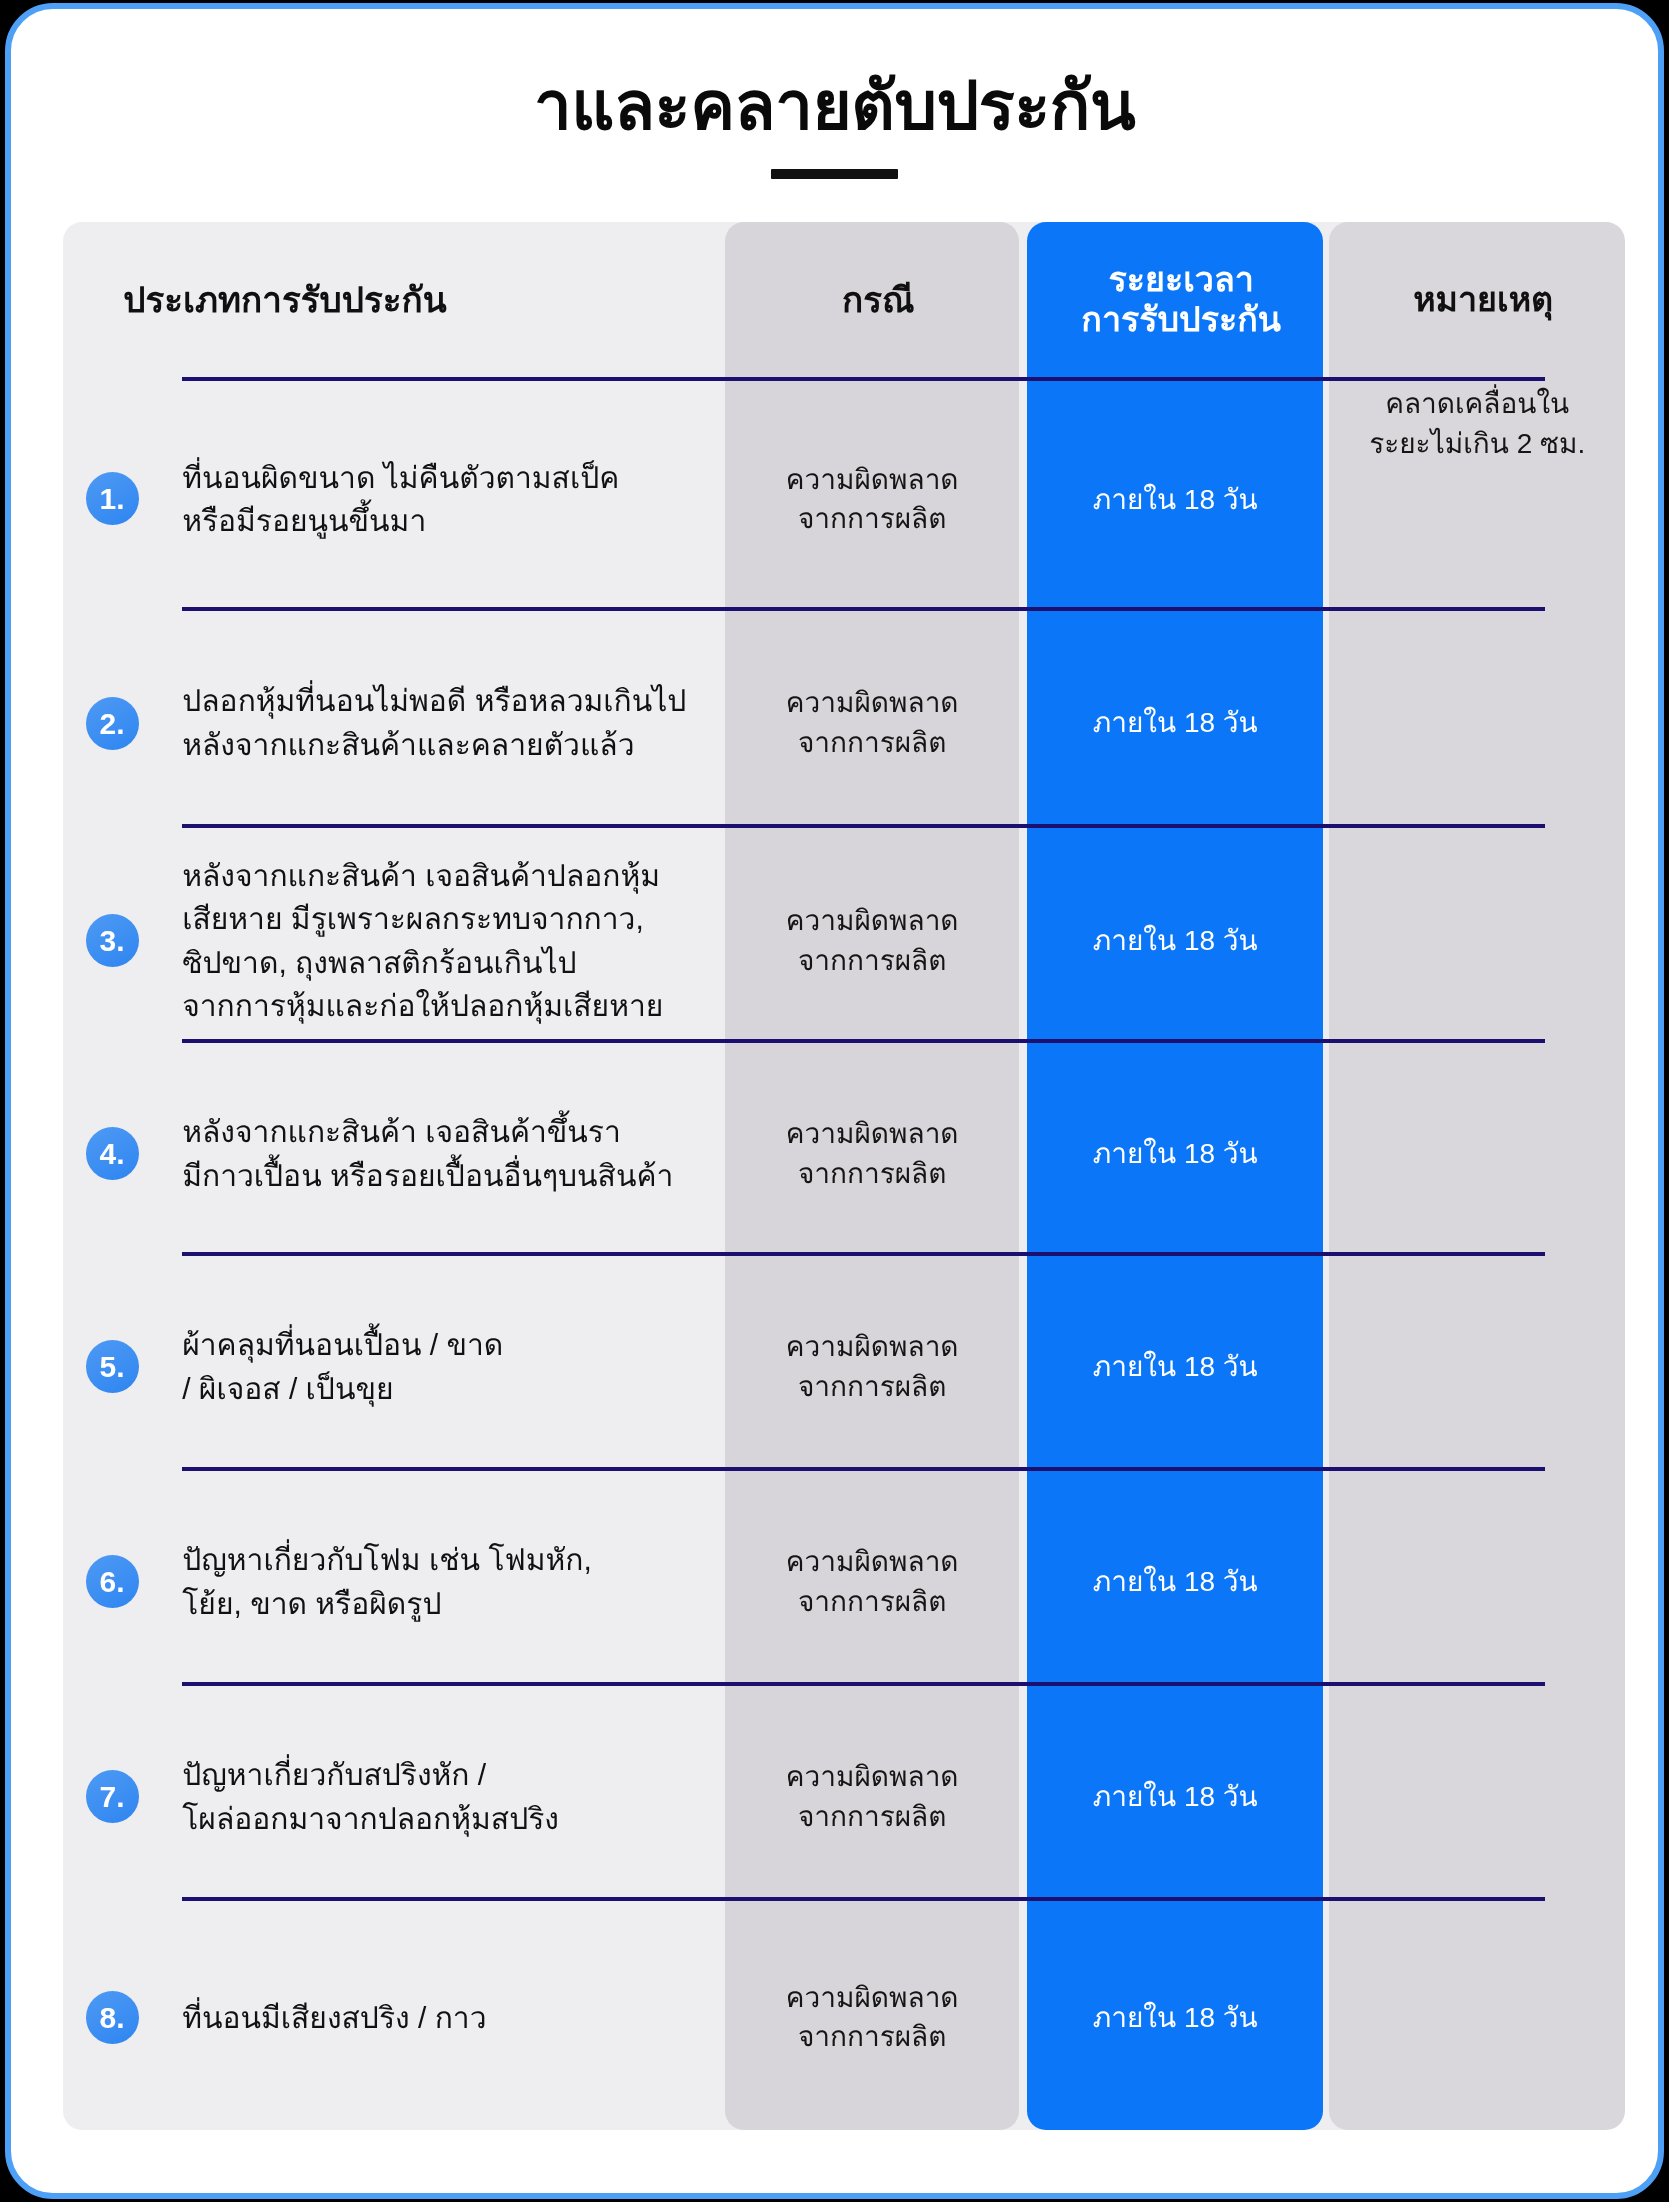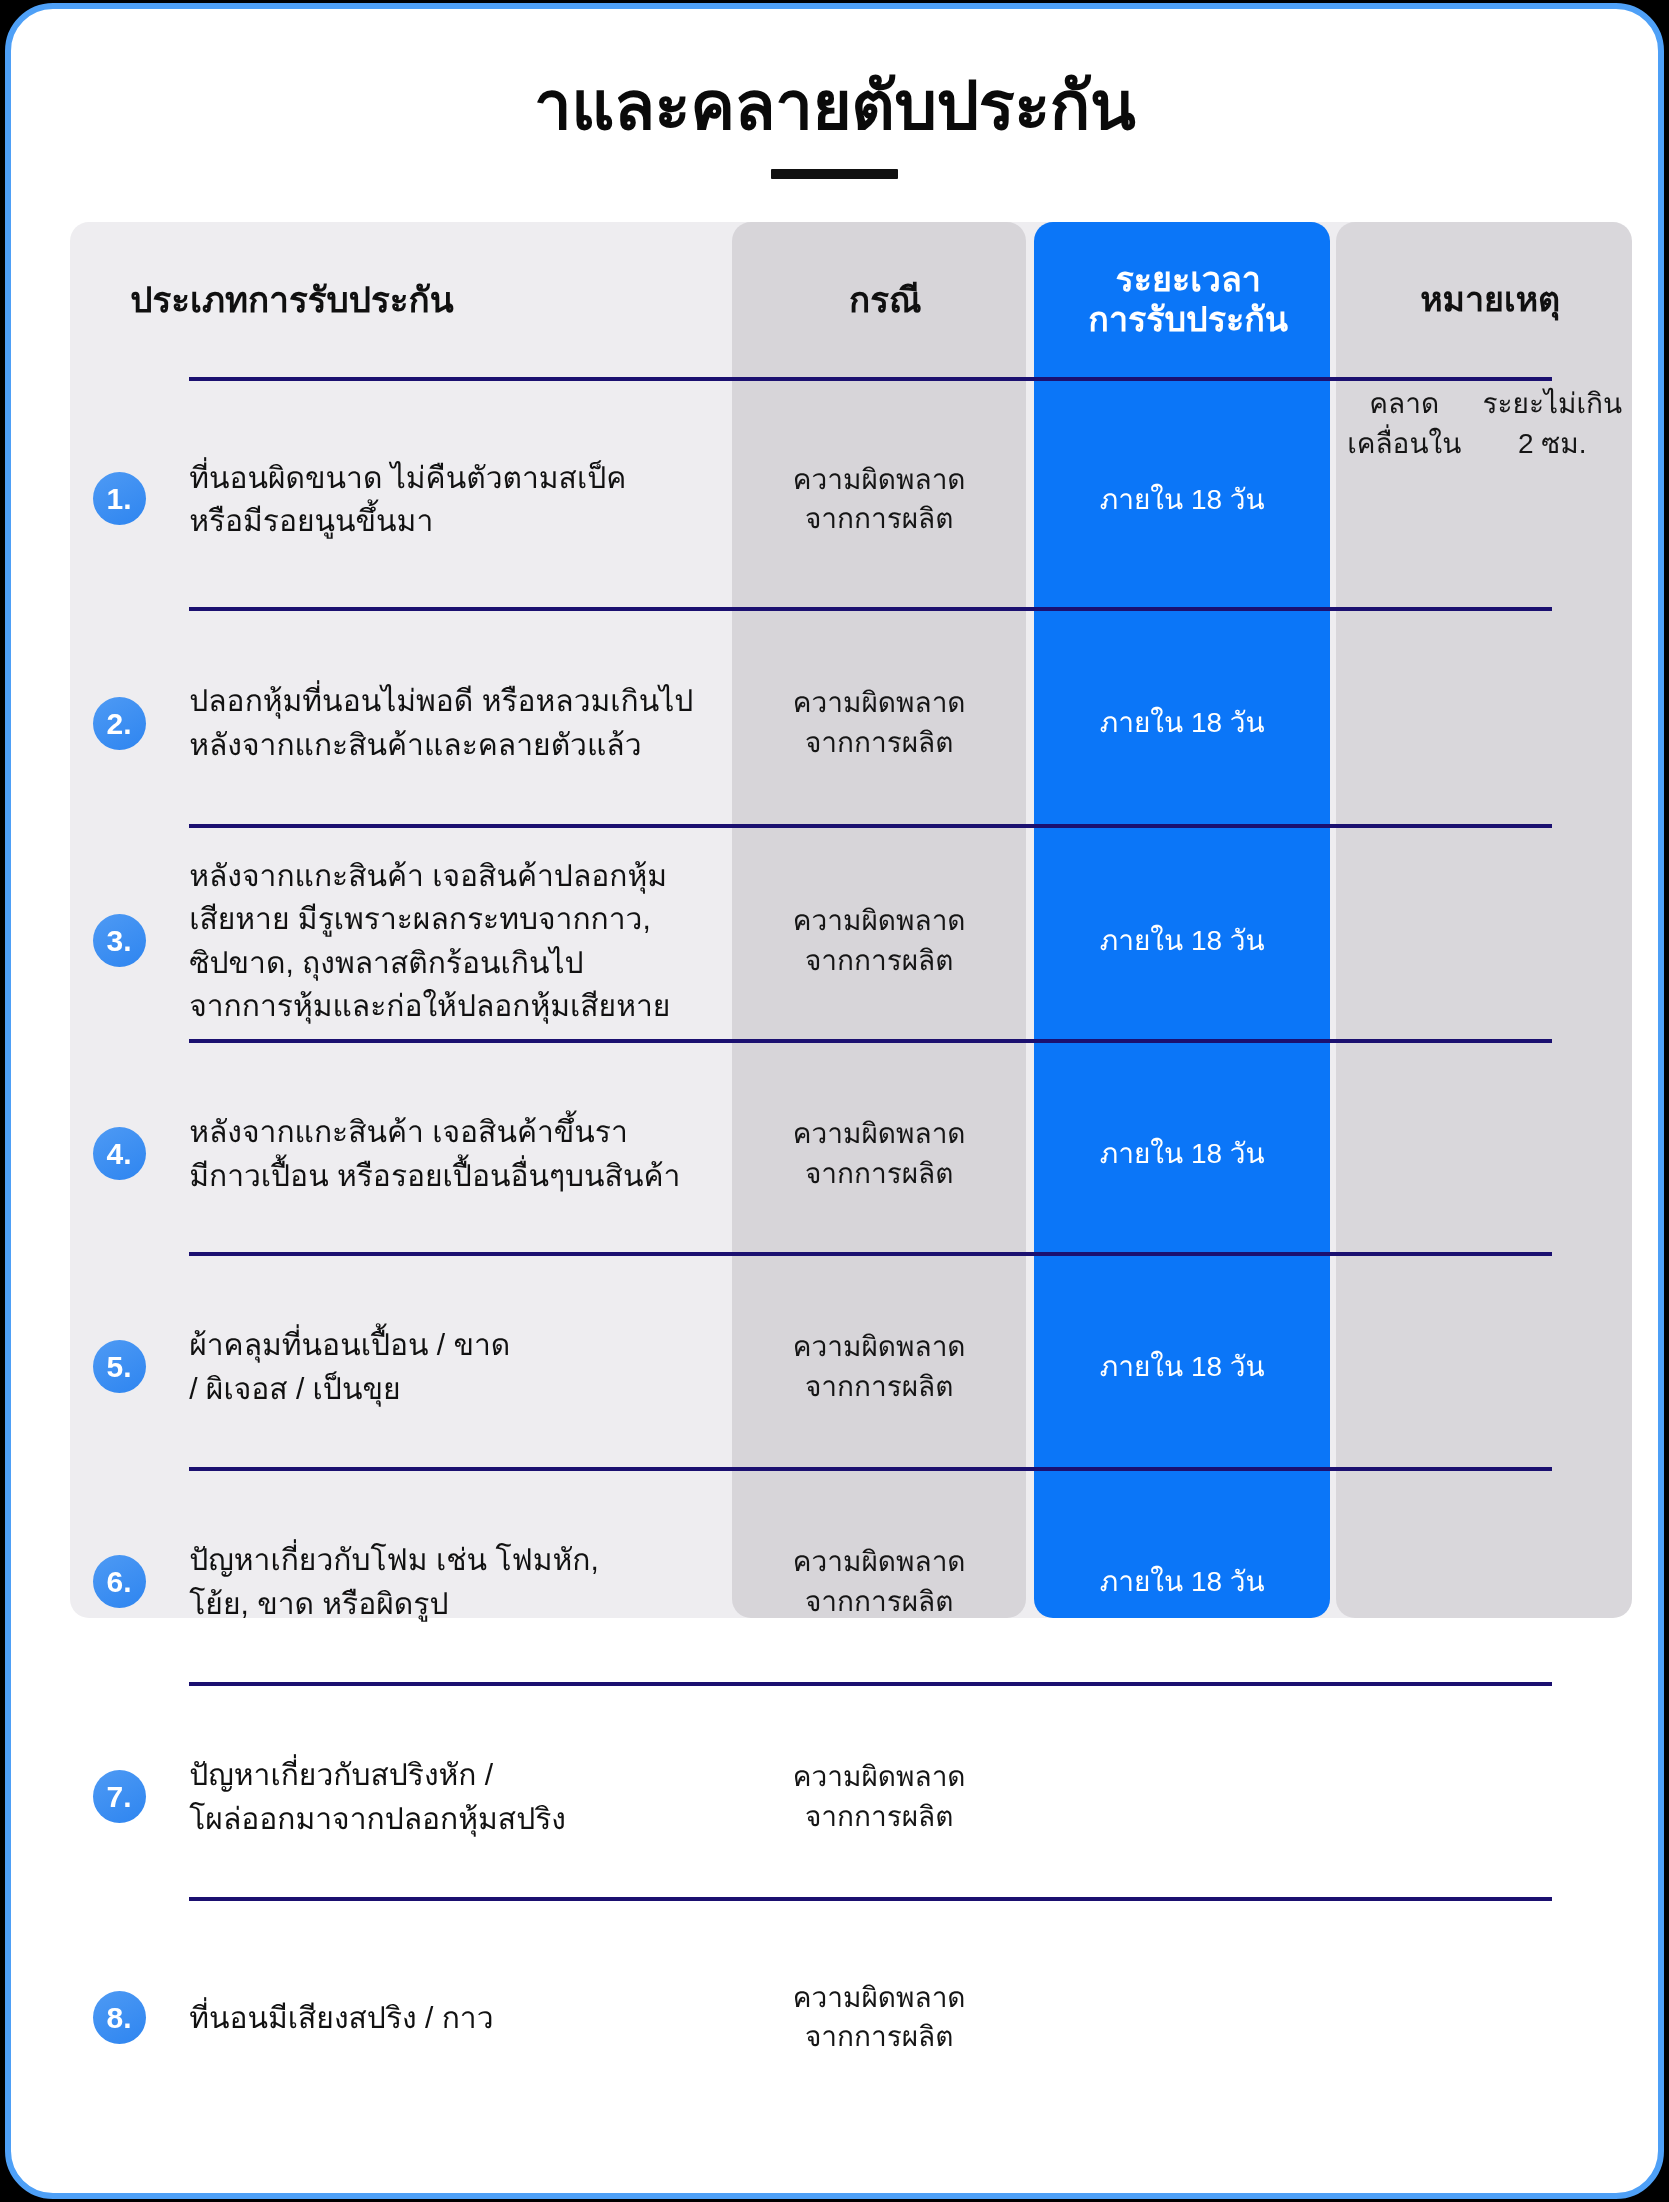"ประเภทการรับประกัน" #table-panel { height: 1396px -> 1908px; left: 59px -> 52px }
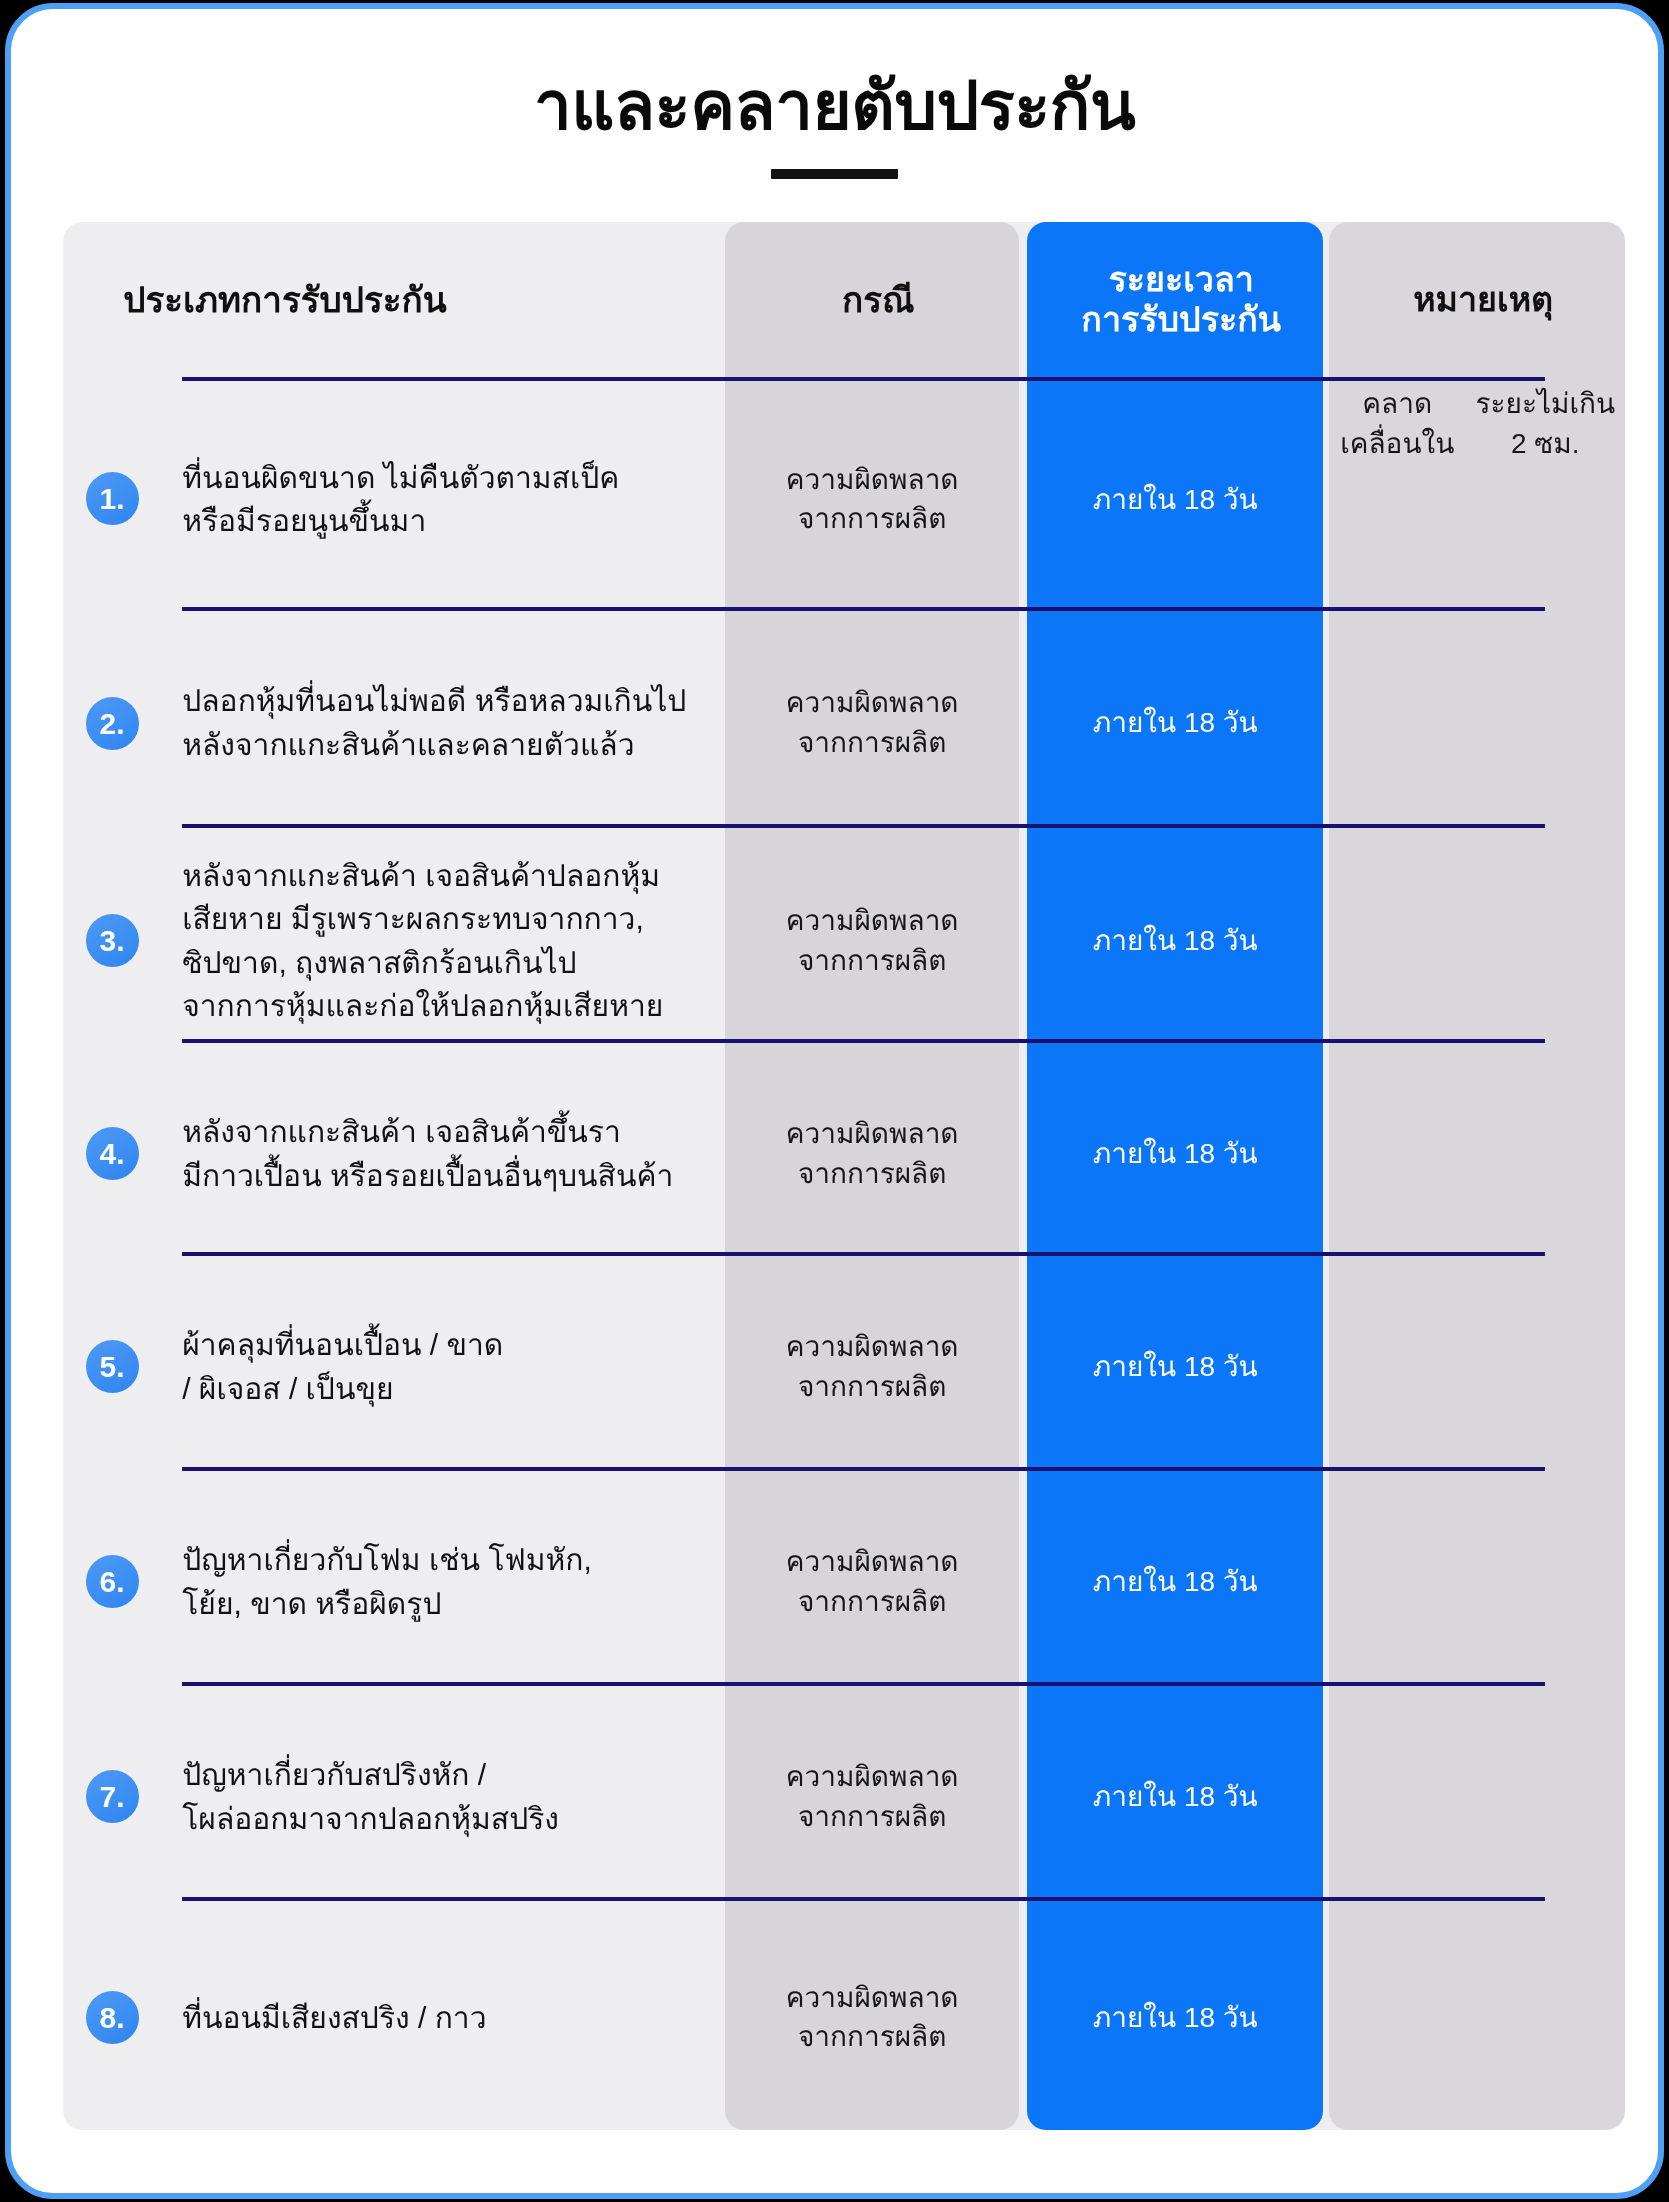"คลาดเคลื่อนใน" div.c-note { flex-direction: row -> column; justify-content: space-between -> flex-start }
